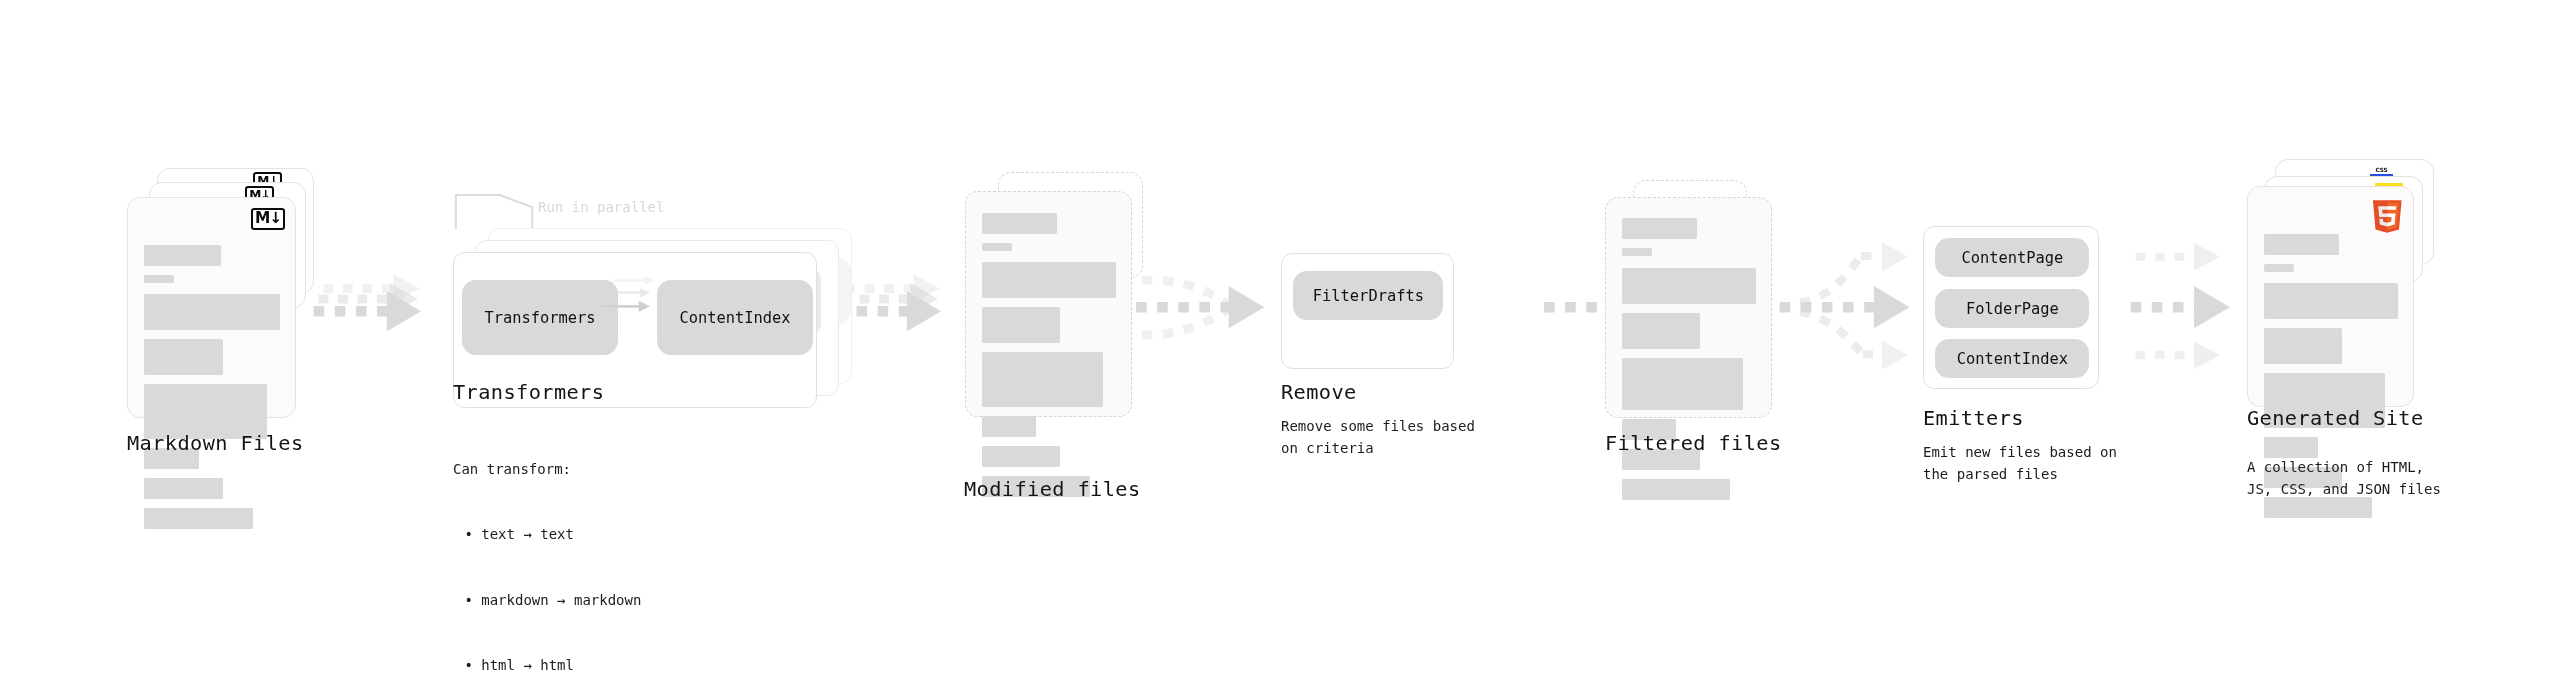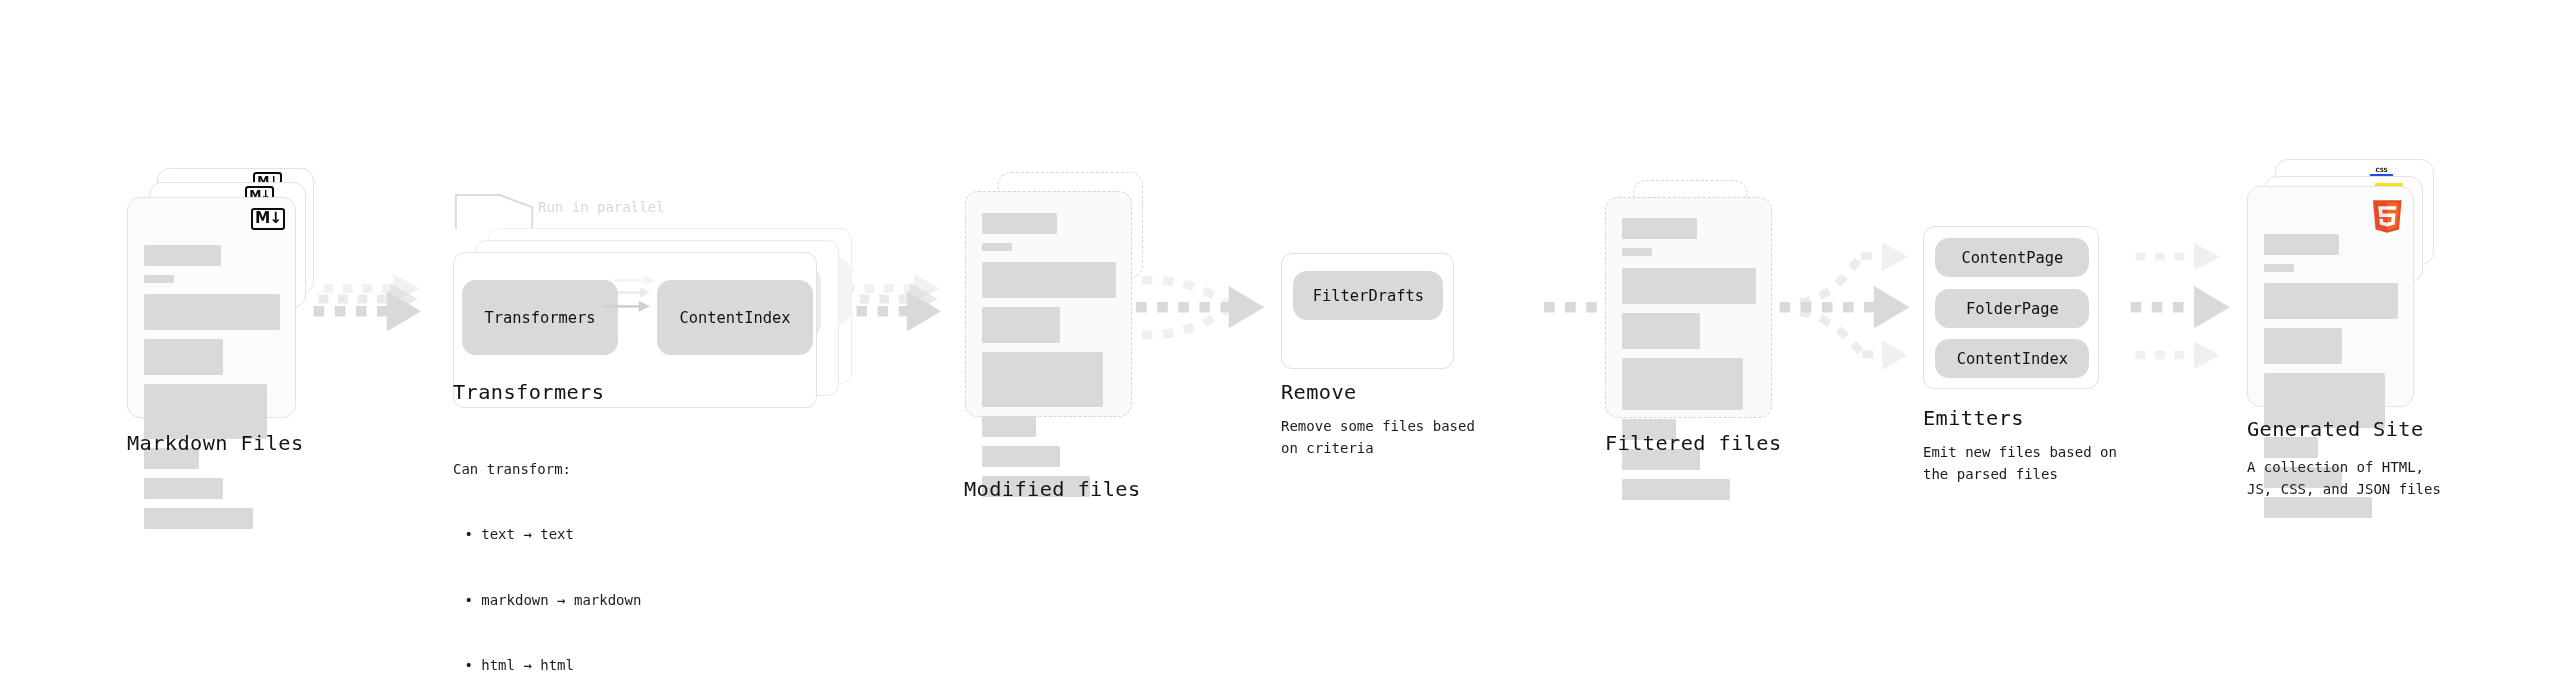"Generated Site" div.caption { top: 417px -> 406px }
